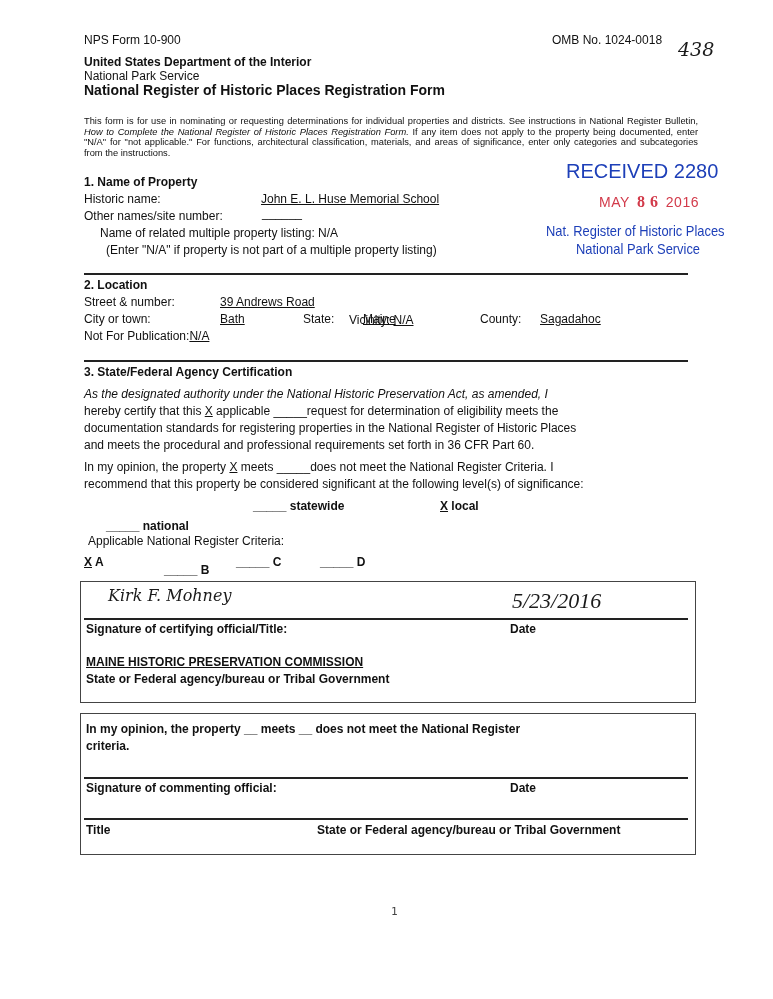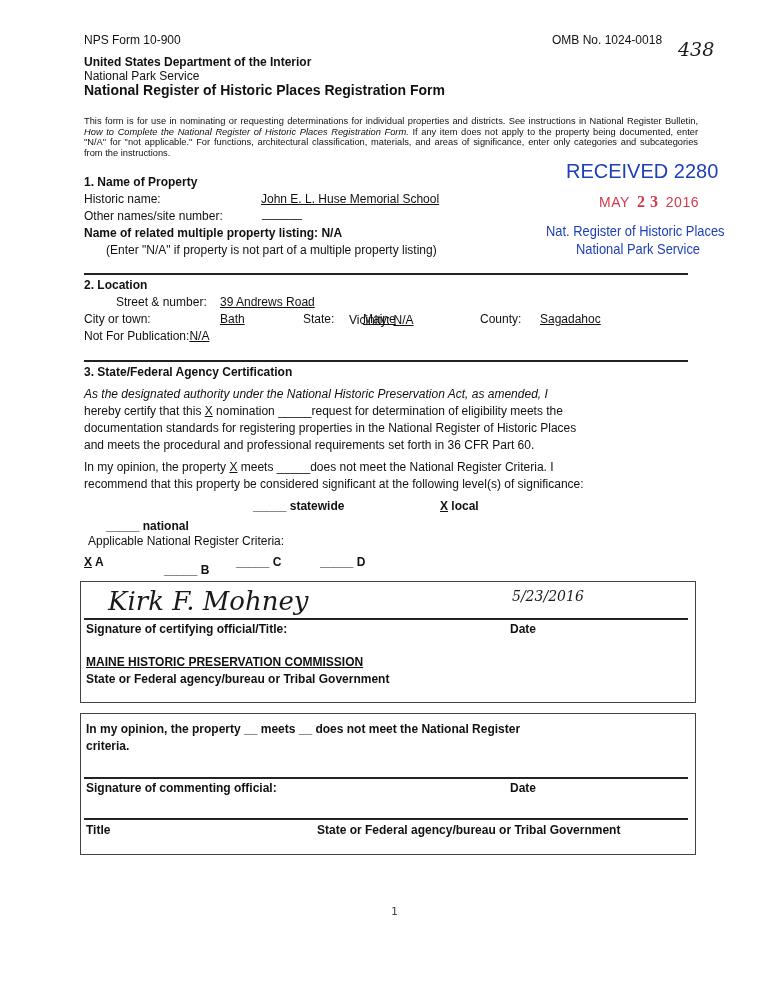"2 3" b { text: 2 3 -> 8 6 }
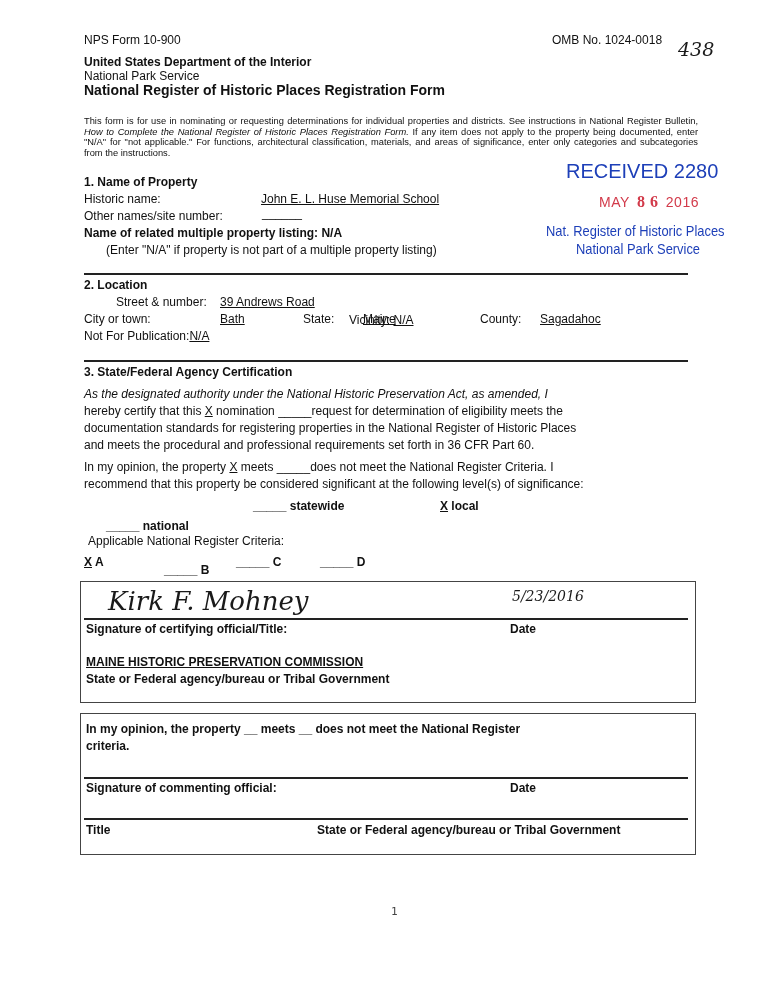"Name of related multiple property" div.abs { font-weight: bold -> none; left: 84px -> 100px }
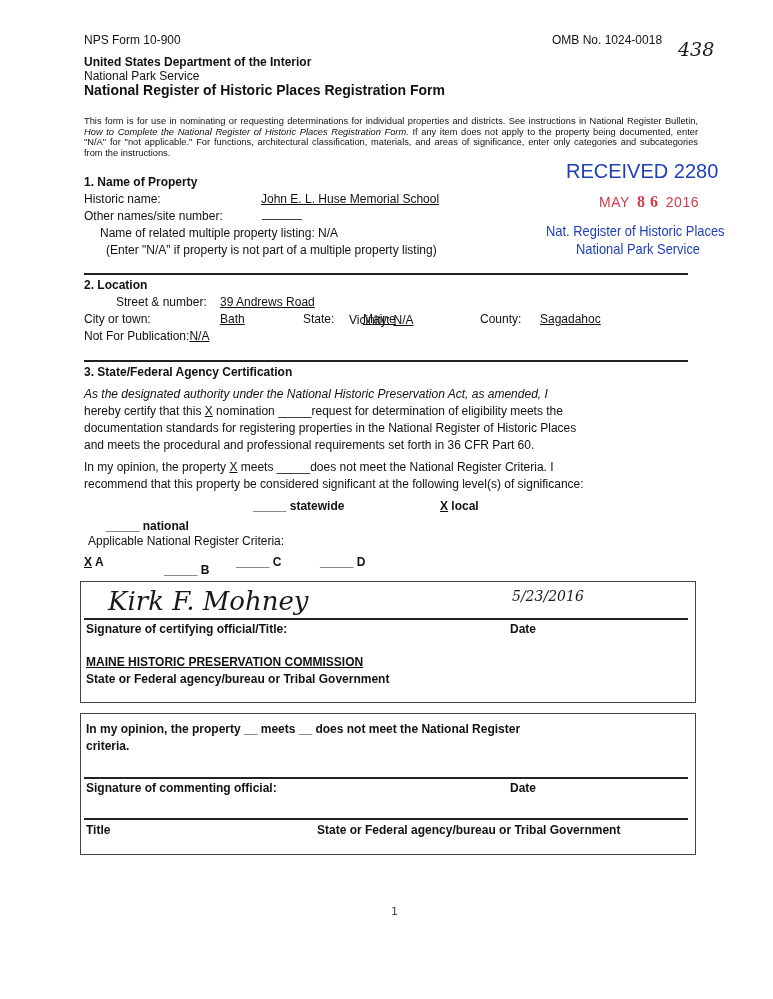"Street & number:" div.abs { margin-left: 32px -> none }
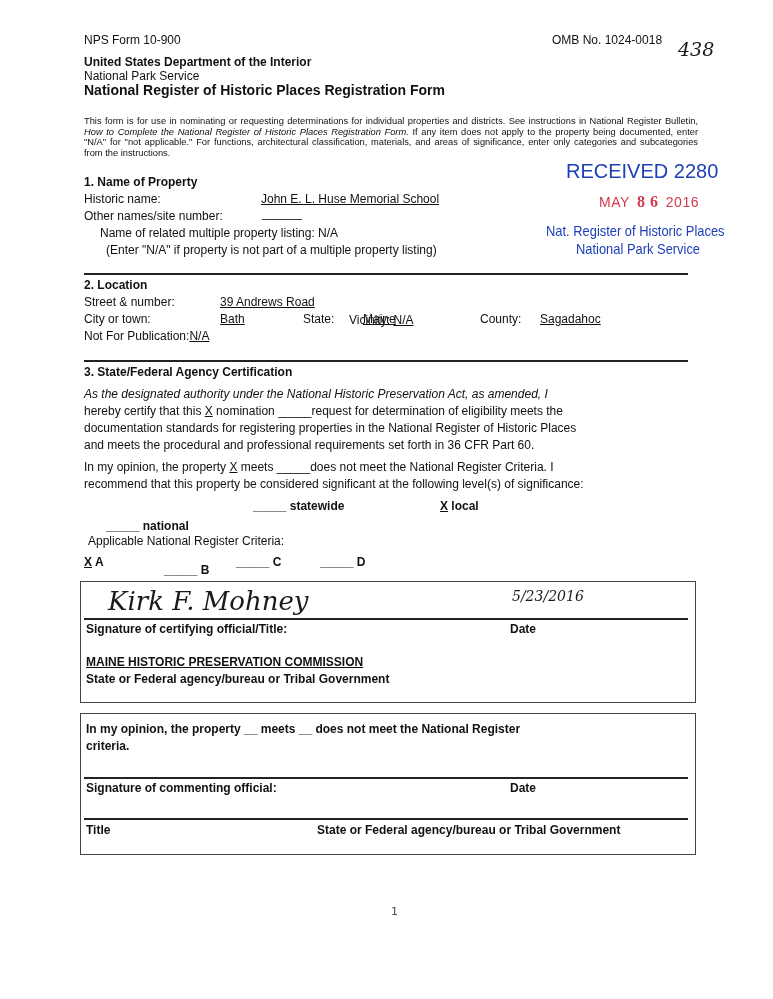"nomination" span { text: nomination -> applicable }
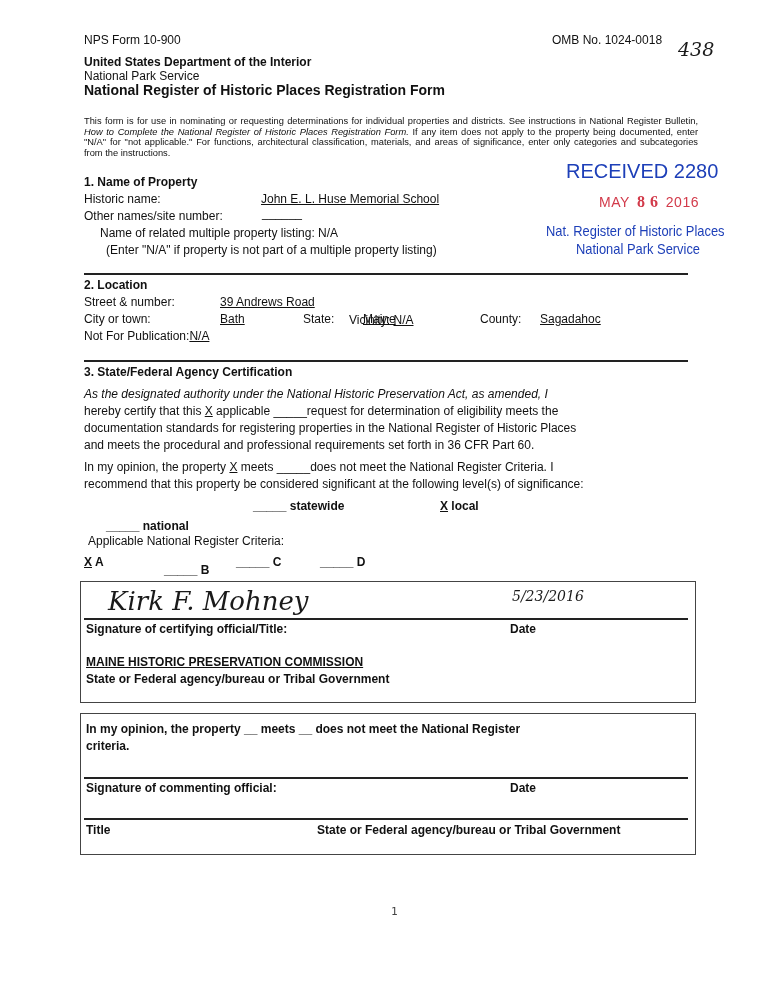"Kirk F. Mohney" div.abs { font-size: 26px -> 16px }
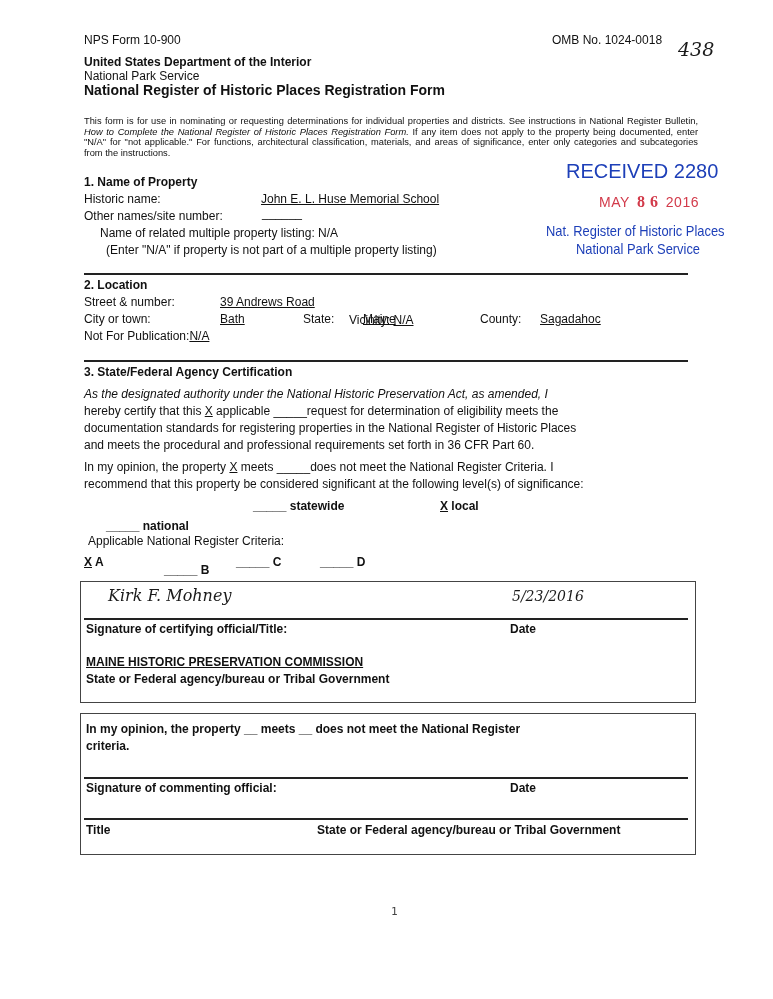"5/23/2016" div.abs { font-family: none -> Liberation Serif, serif; font-size: 14px -> 22px }
